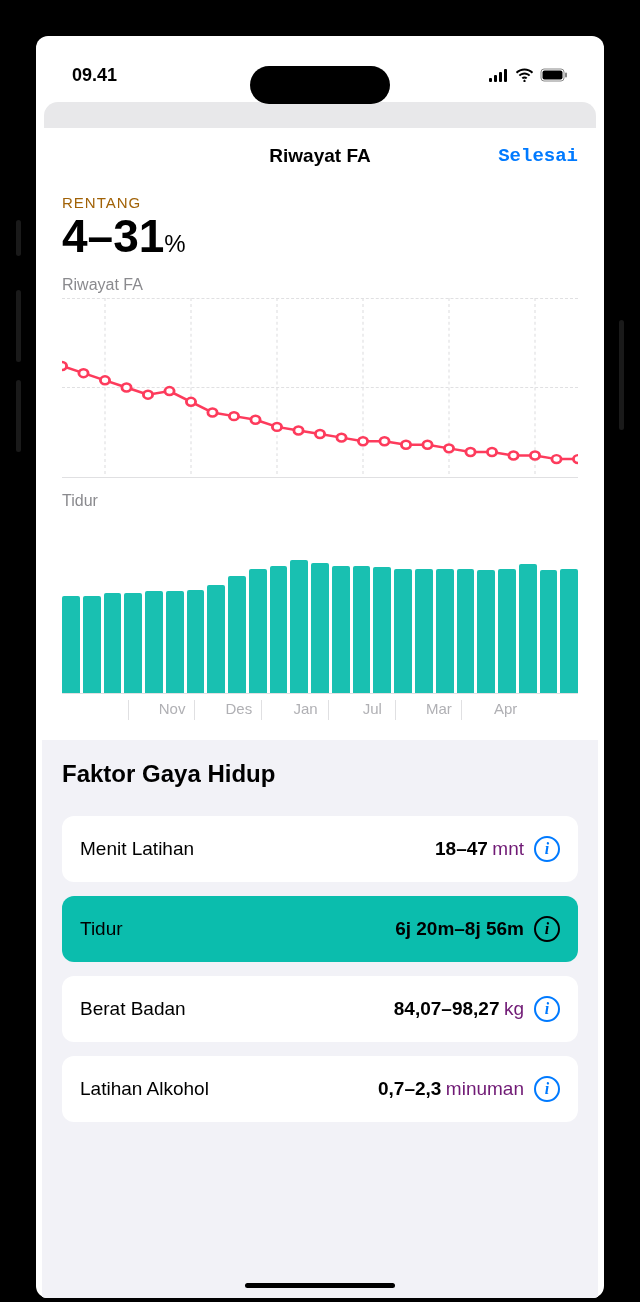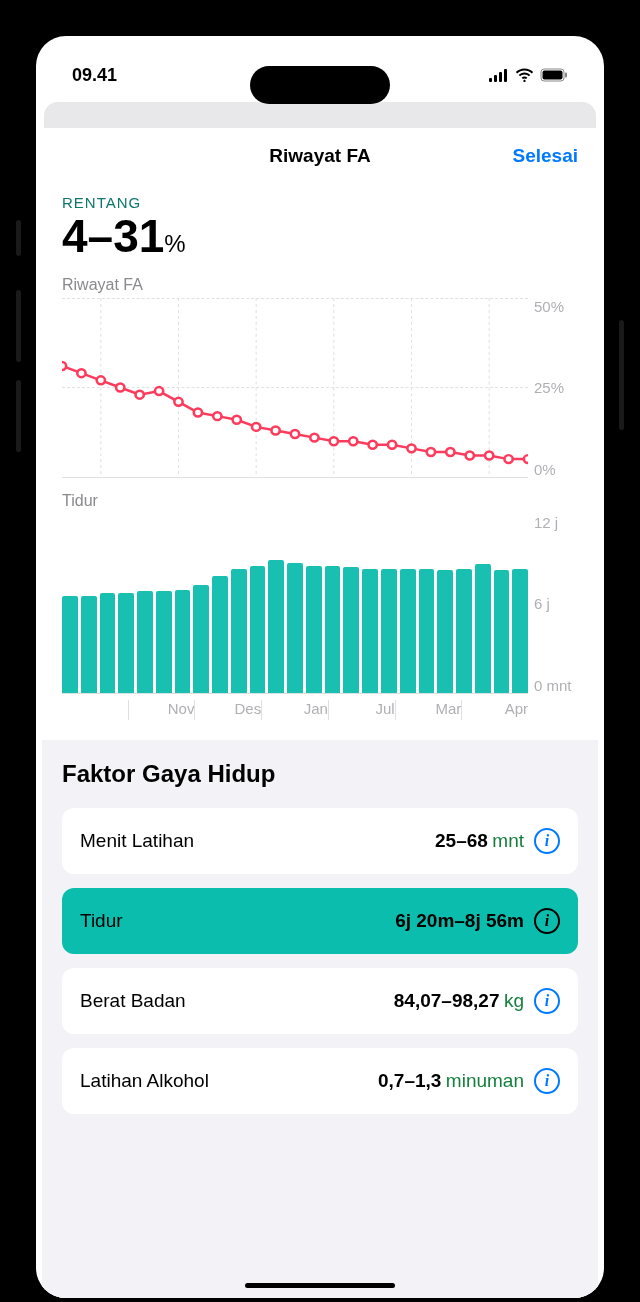"09.41" .phone-screen { border-radius: 30px -> 12px }
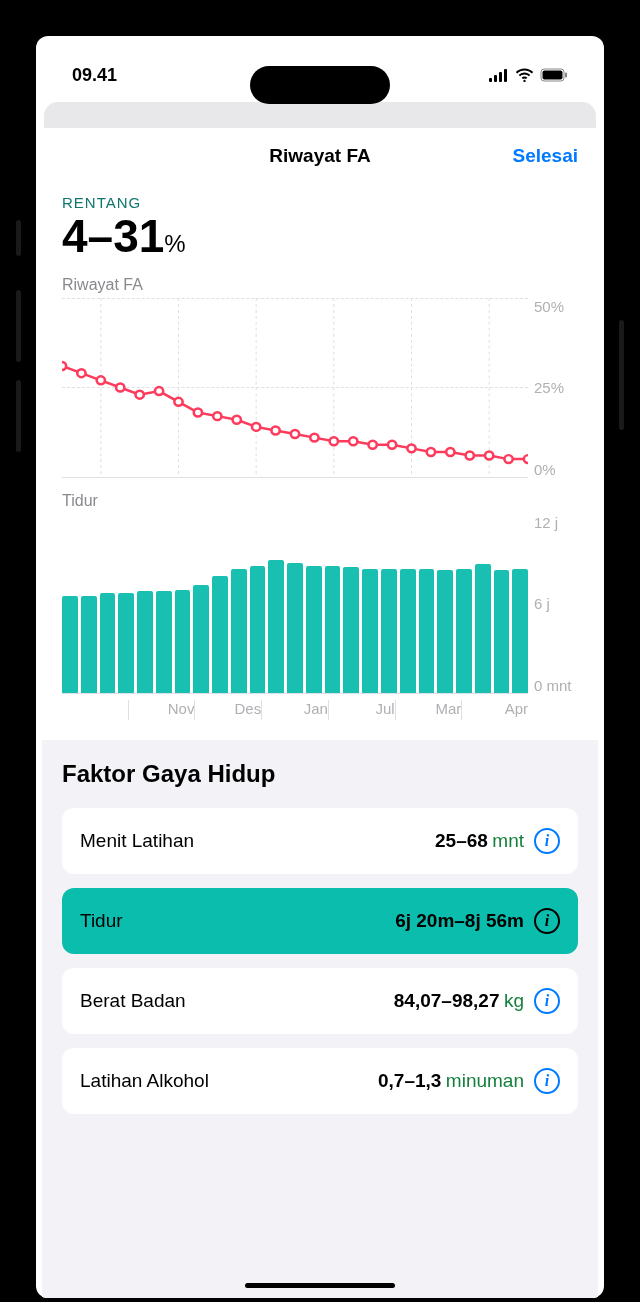"Selesai" .nav-done { font-family: none -> Liberation Mono, monospace }
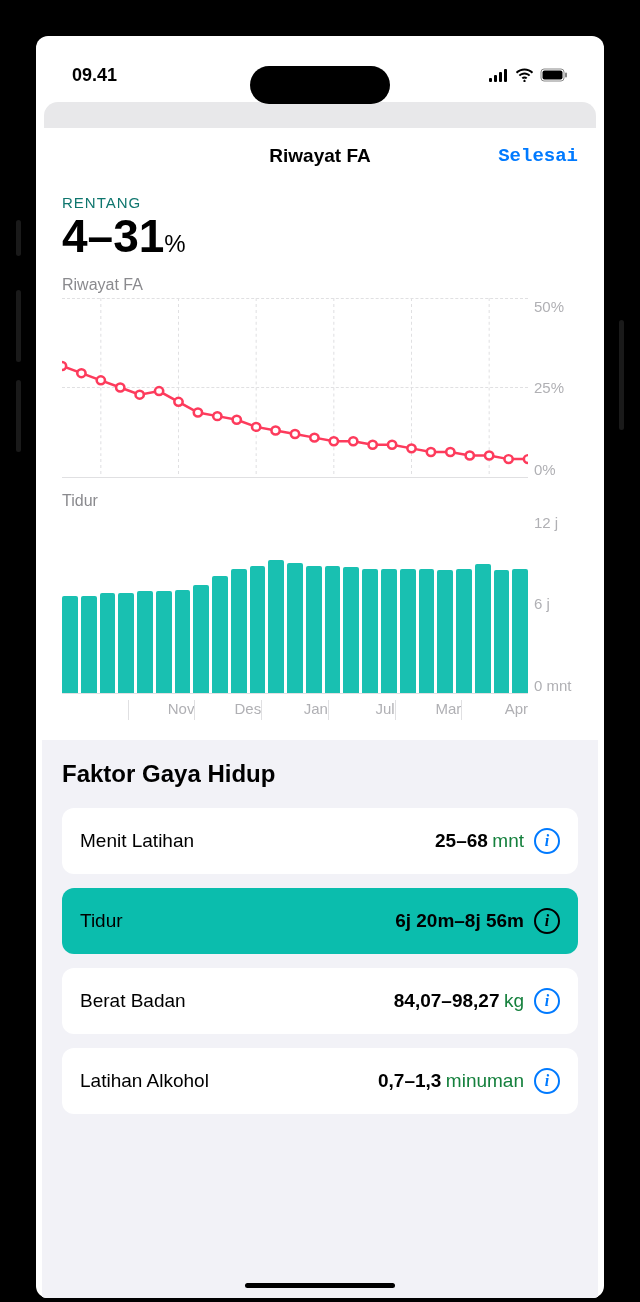"RENTANG" .range-label { color: #0f766e -> #a16207 }
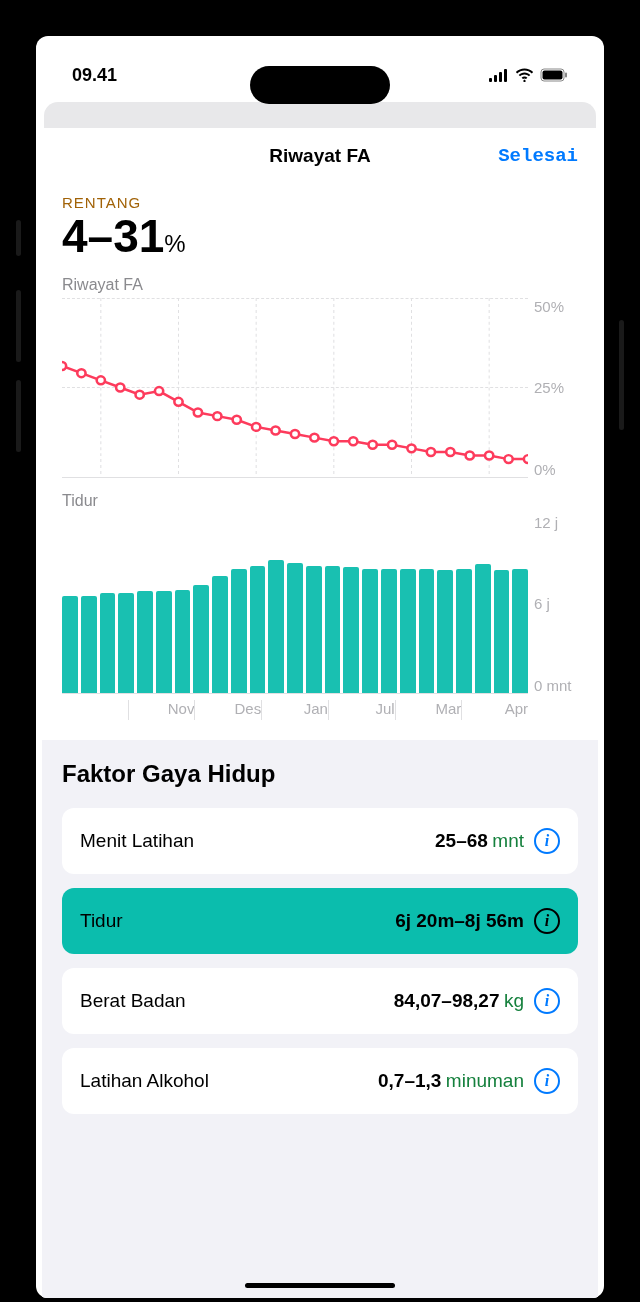"50%" div.chart-yaxis { html: <div> <span>50%</span> <span>25%</span> <span>0%</span> </div> -> none }
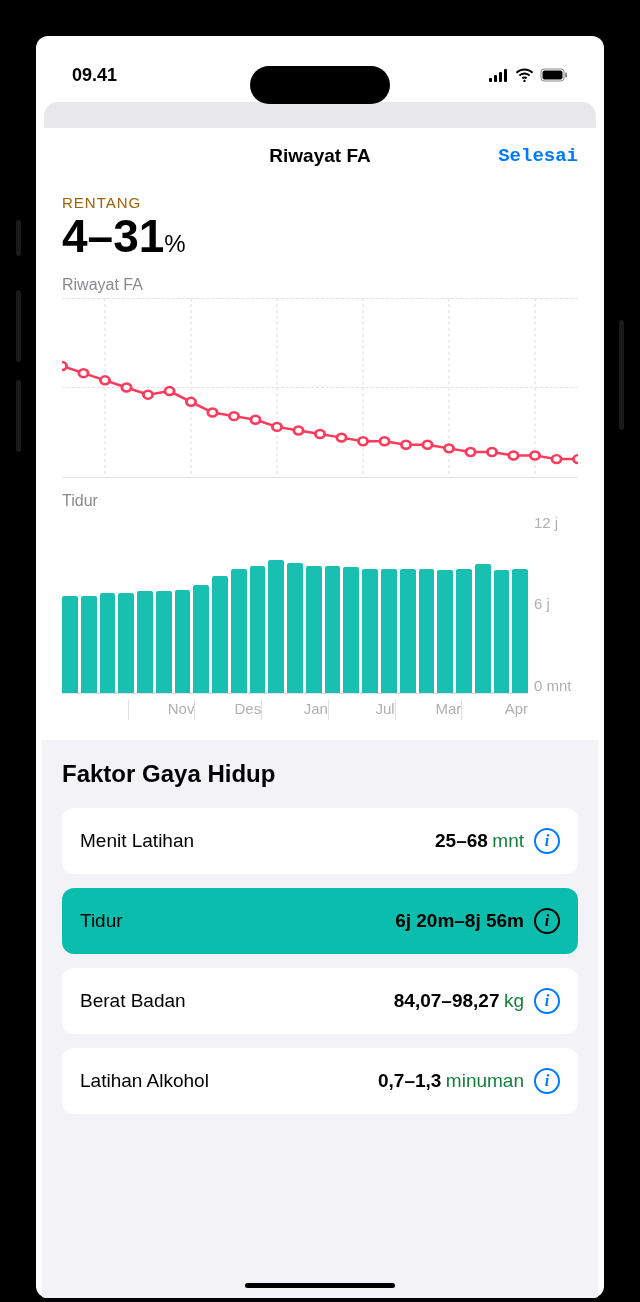"12 j" div.chart-yaxis { html: <div> <span>12 j</span> <span>6 j</span> <span>0 mnt</span> </div> -> none }
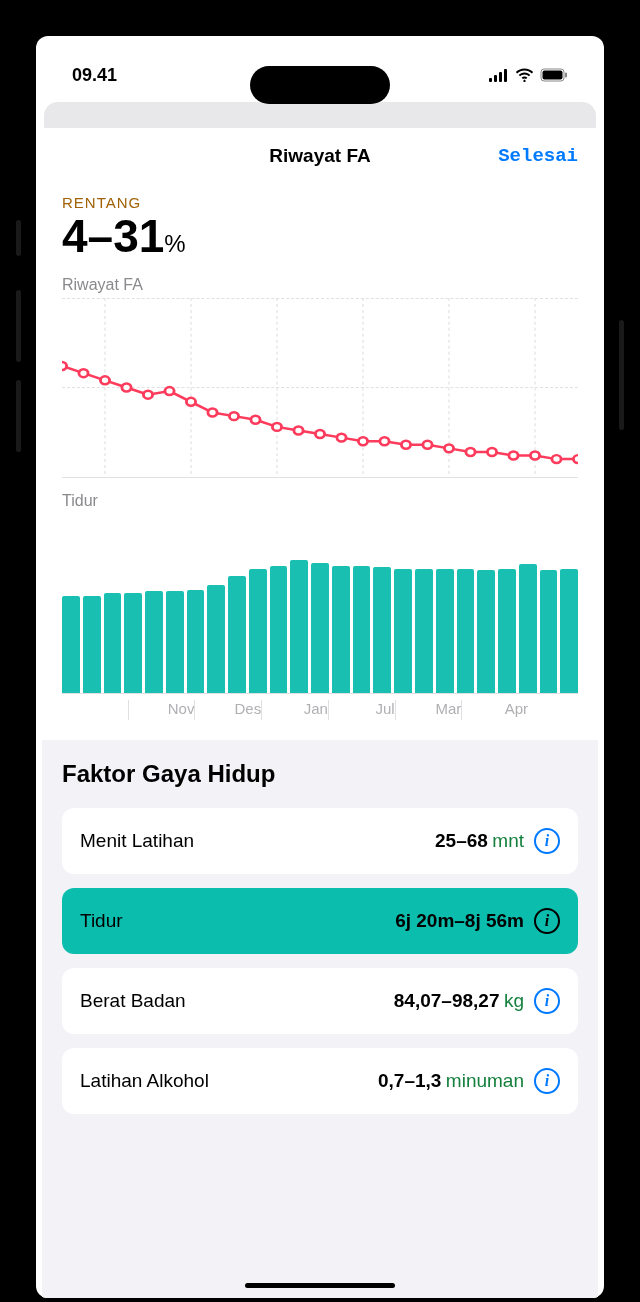"Nov" .x-tick { text-align: right -> center }
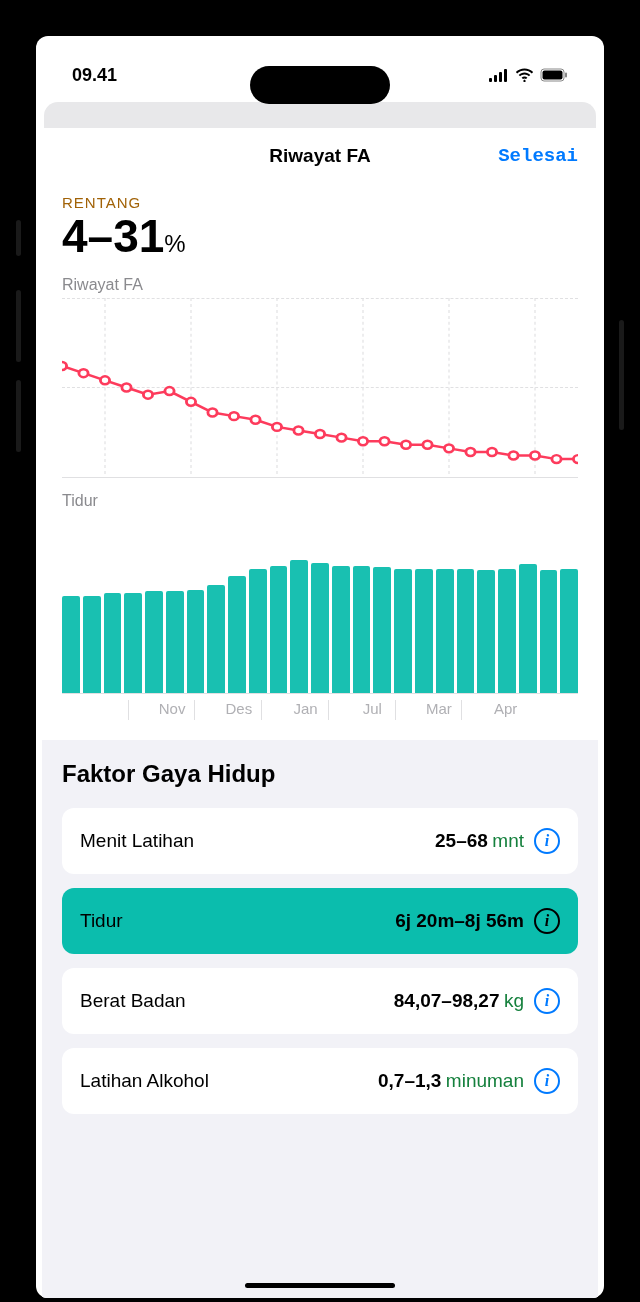"Faktor Gaya Hidup" .factors-title { margin-bottom: 20px -> 28px }
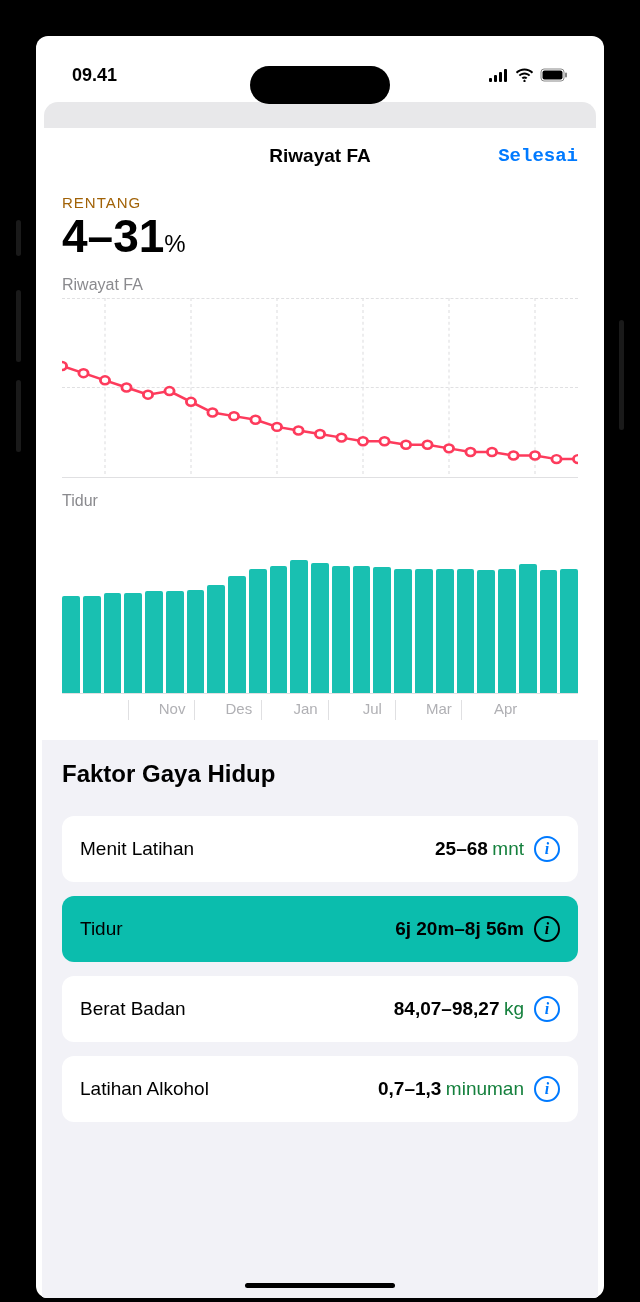"25–68" span.factor-value { text: 25–68 -> 18–47 }
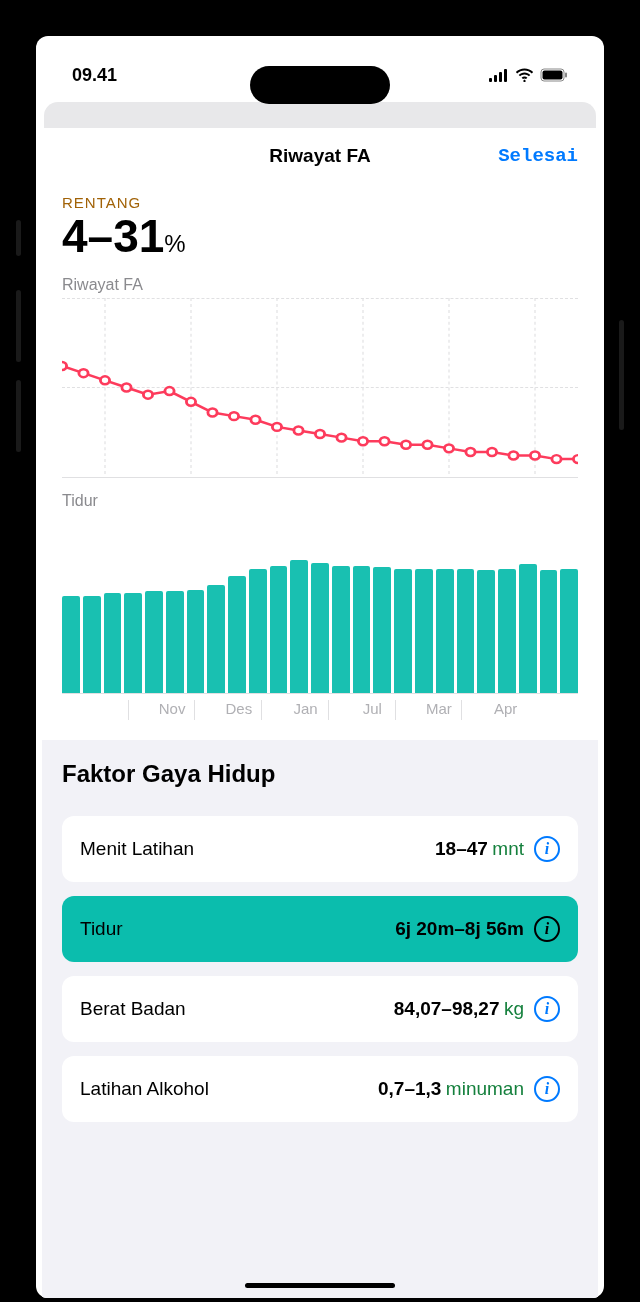"mnt" .factor-unit { color: #15803d -> #701a75 }
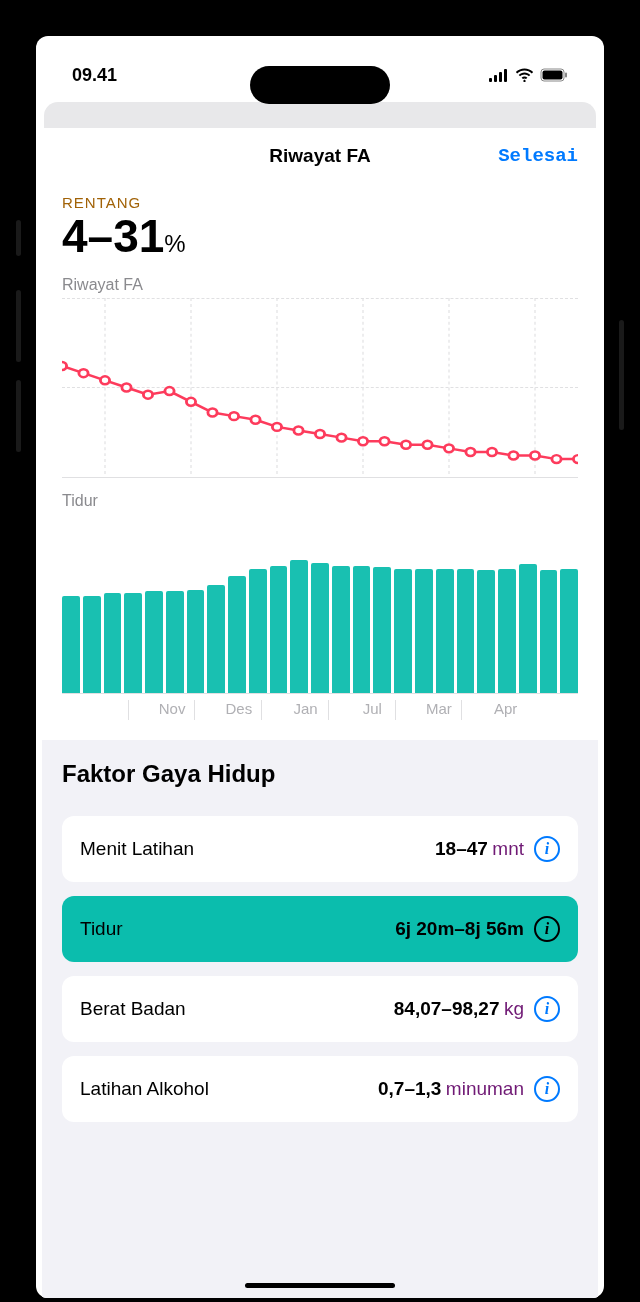"0,7–1,3" span.factor-value { text: 1,3 -> 2,3 }
